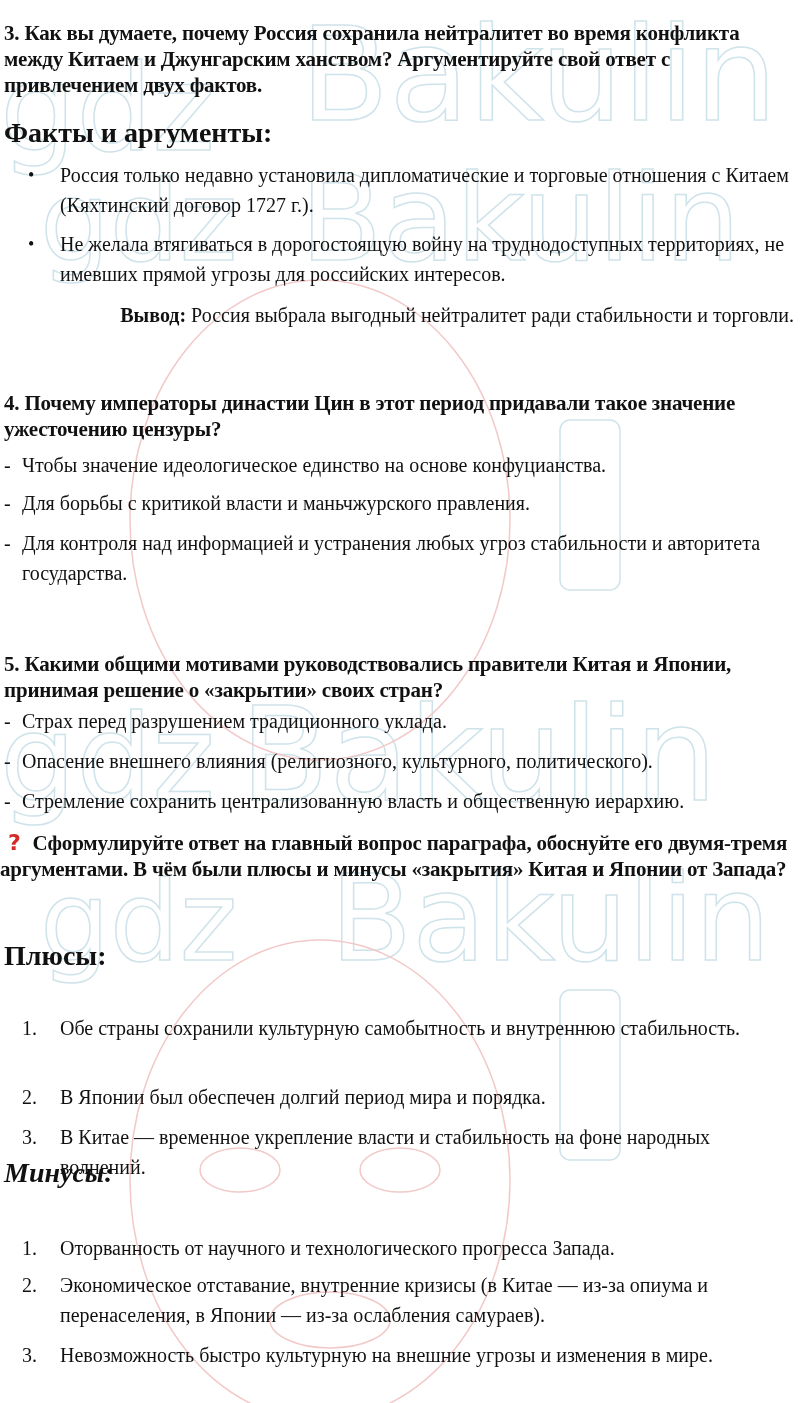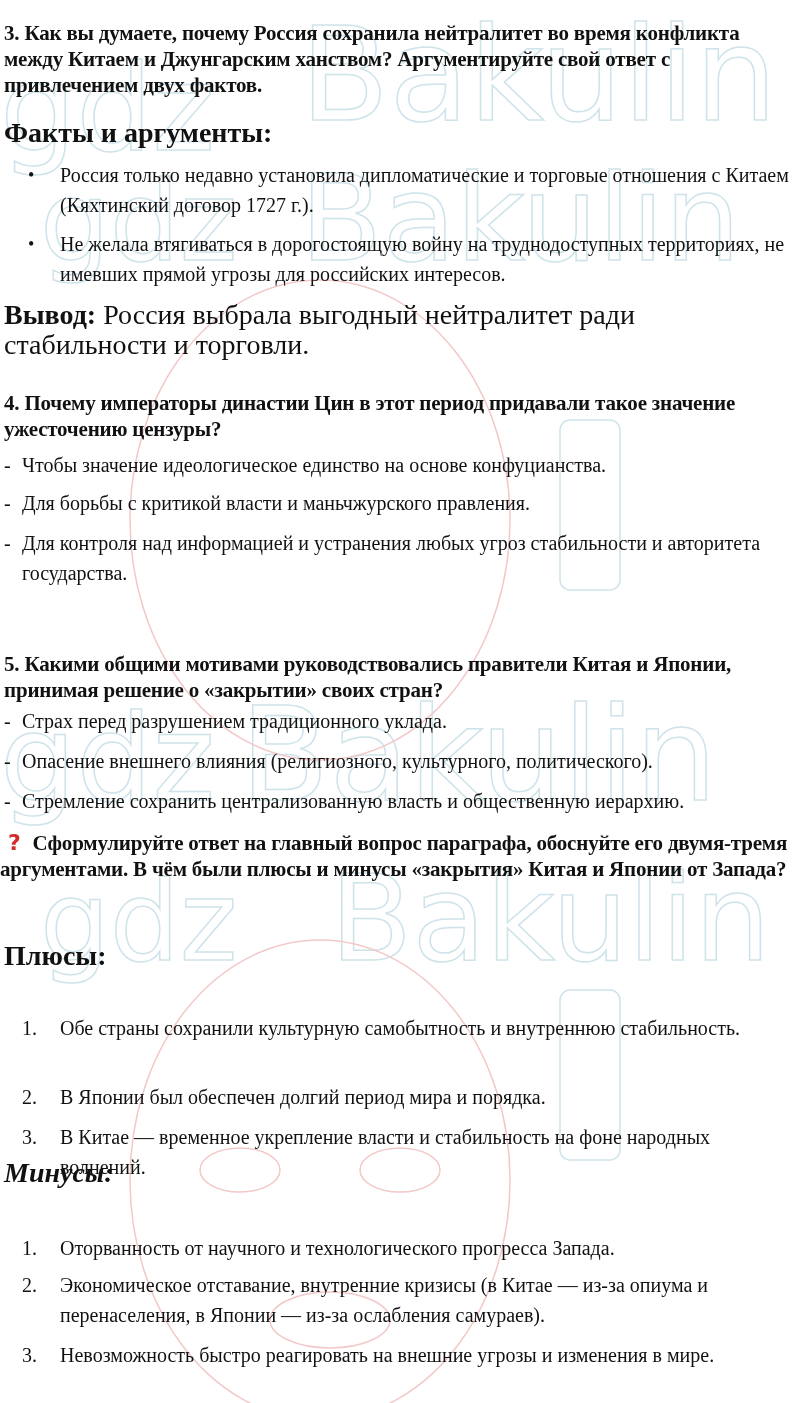"Вывод: Россия выбрала выгодный" .para { font-size: 28px -> 20px; text-align: none -> right }
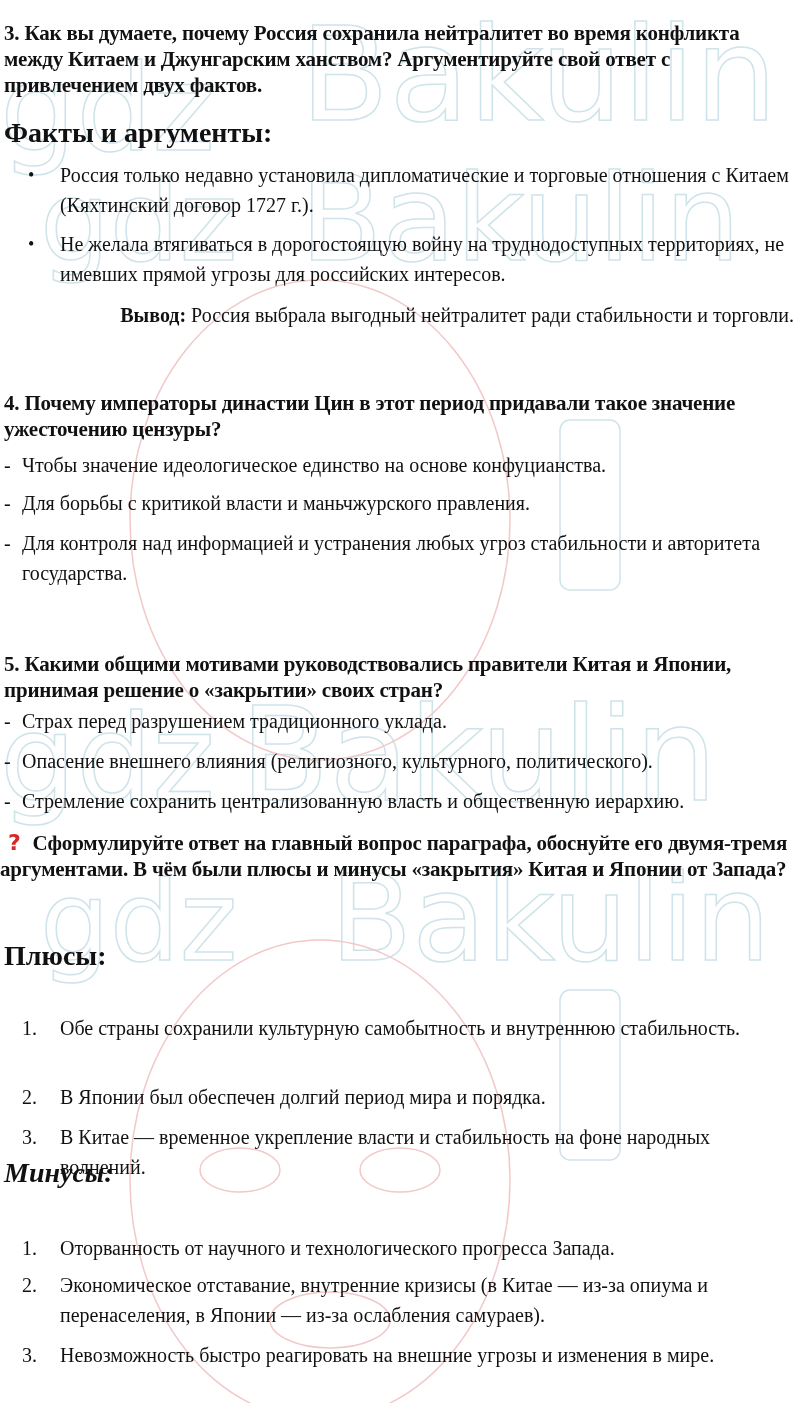"Невозможность быстро реагировать на" span.text { text: реагировать -> культурную }
